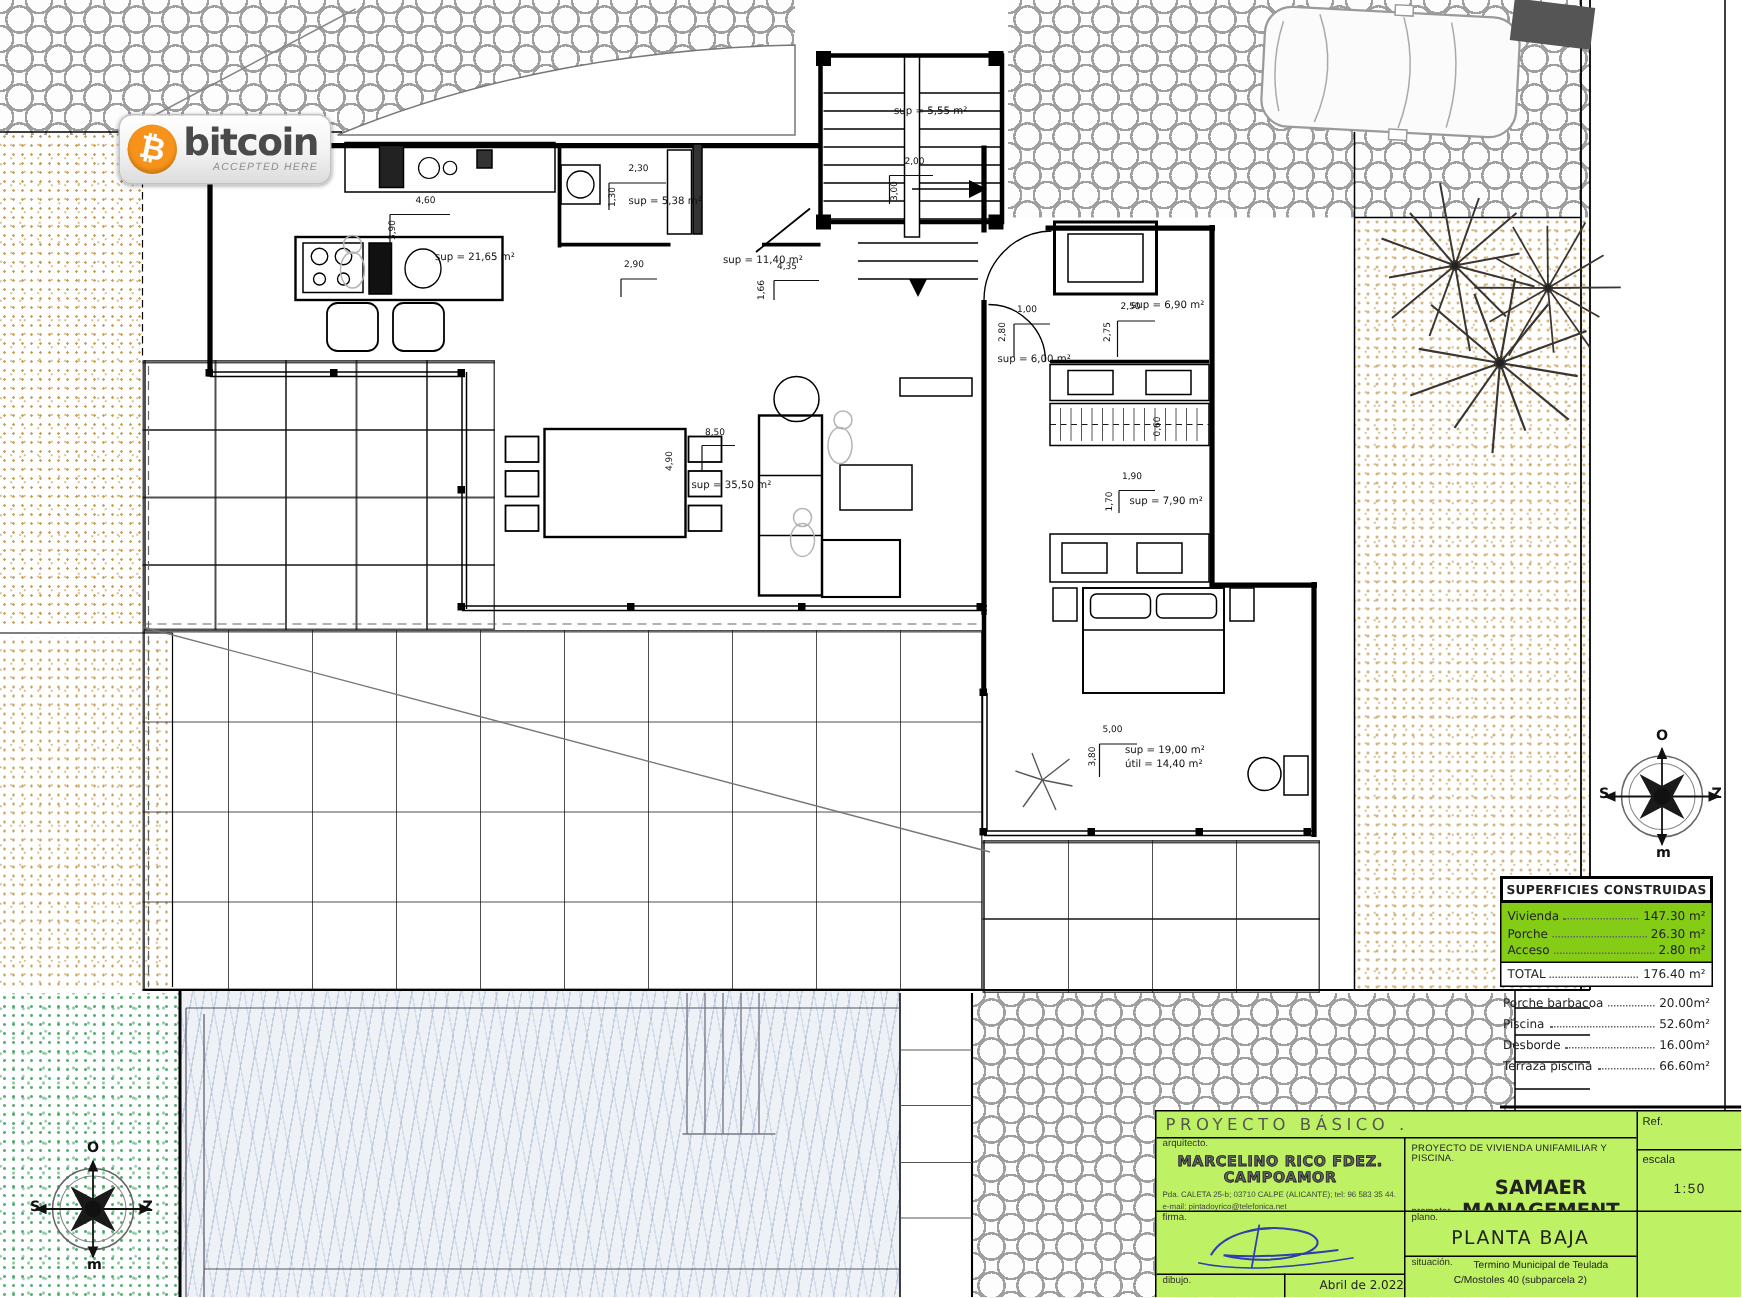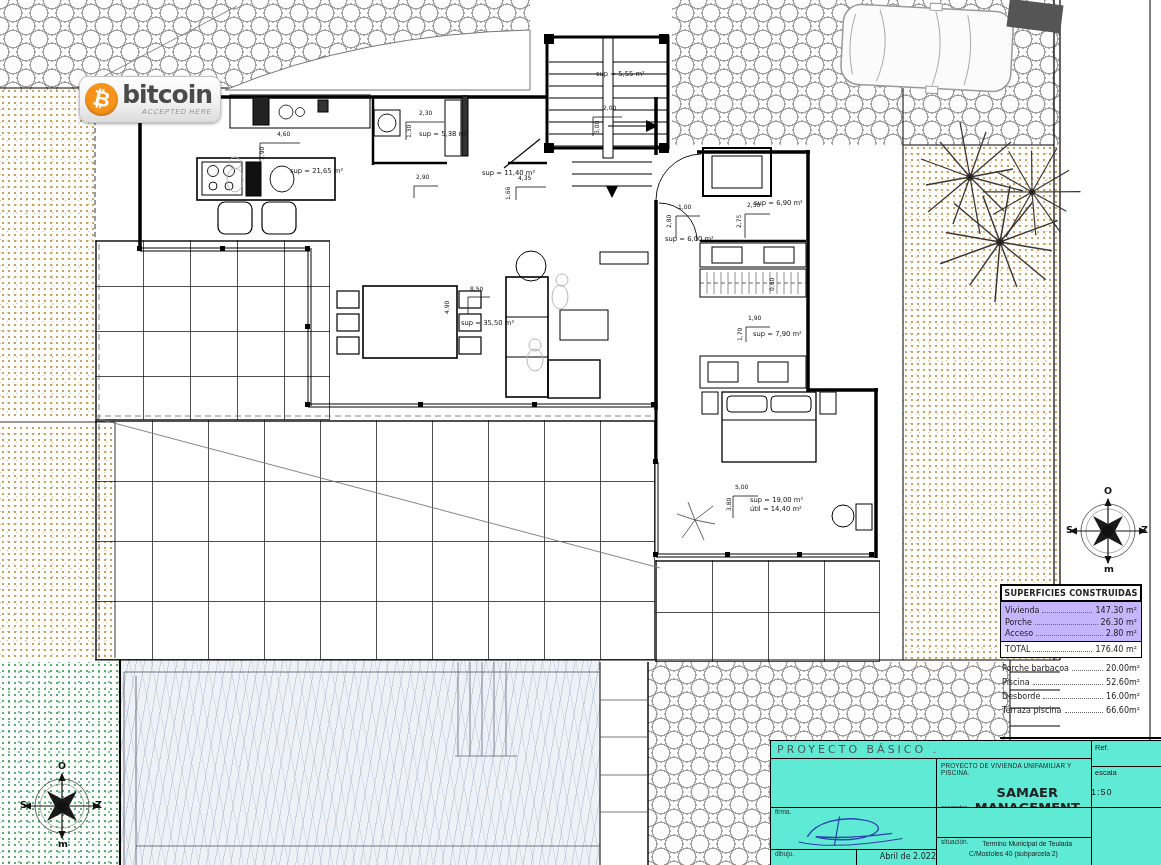"Vivienda" .areas-box { background: #c4b5fd -> #84cc16 }
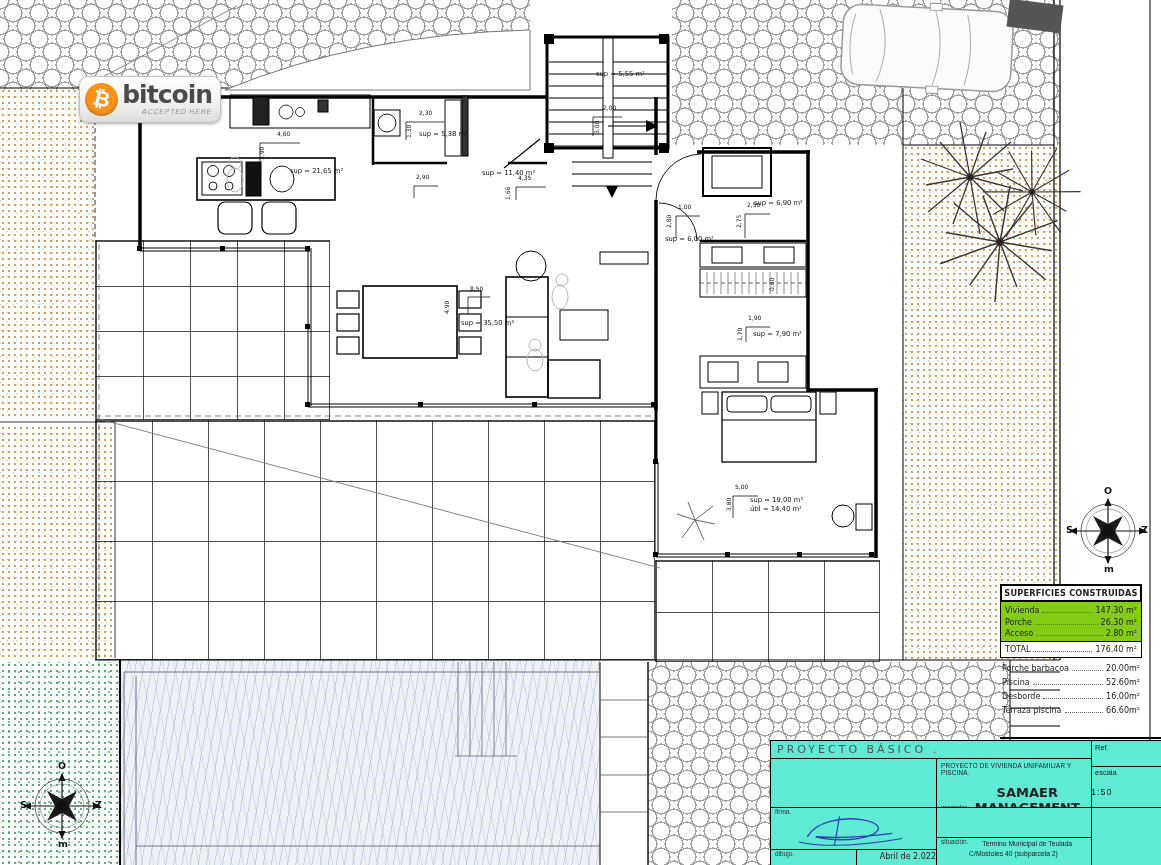"PROYECTO BÁSICO ." .tblock { background: #5eead4 -> #bef264 }
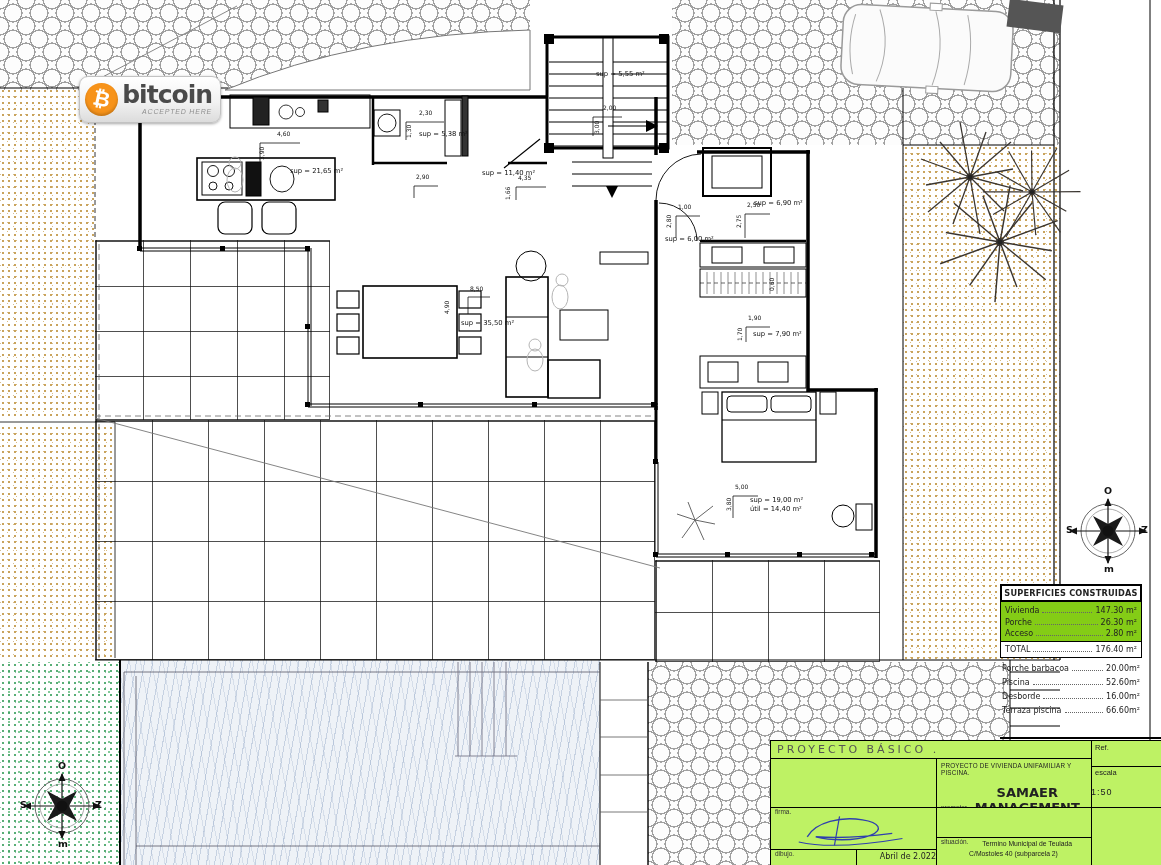"MARCELINO RICO FDEZ. CAMPOAMOR" div.tb-cell { html: none -> <div> <div>arquitecto.</div> <div>MARCELINO RICO FDEZ. CAMPOAMOR</div> <div>Pda. CALETA 25-b; 03710 CALPE (ALICANTE); tel: 96 583 35 44.</div> <div>e-mail: pintadoyrico@telefonica.net</div> </div> }
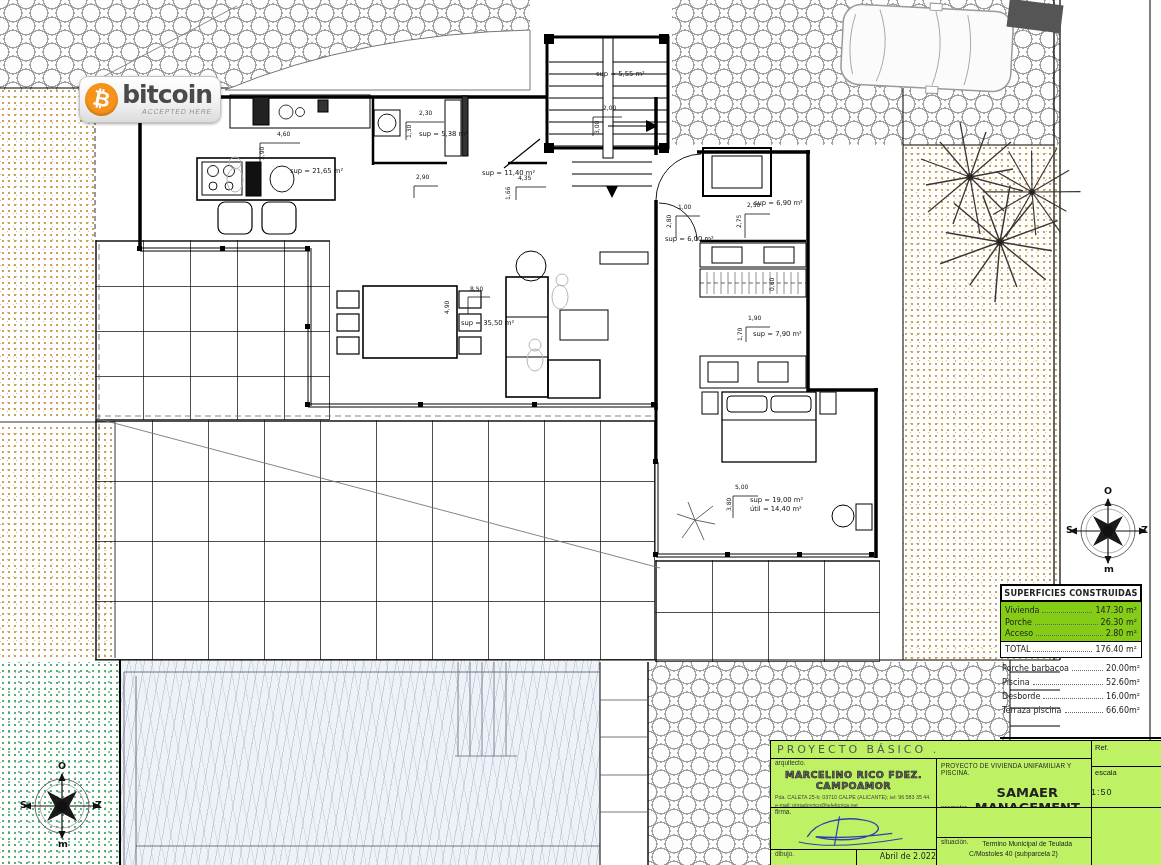"1:50" .tb-escala-val { text-align: left -> center }
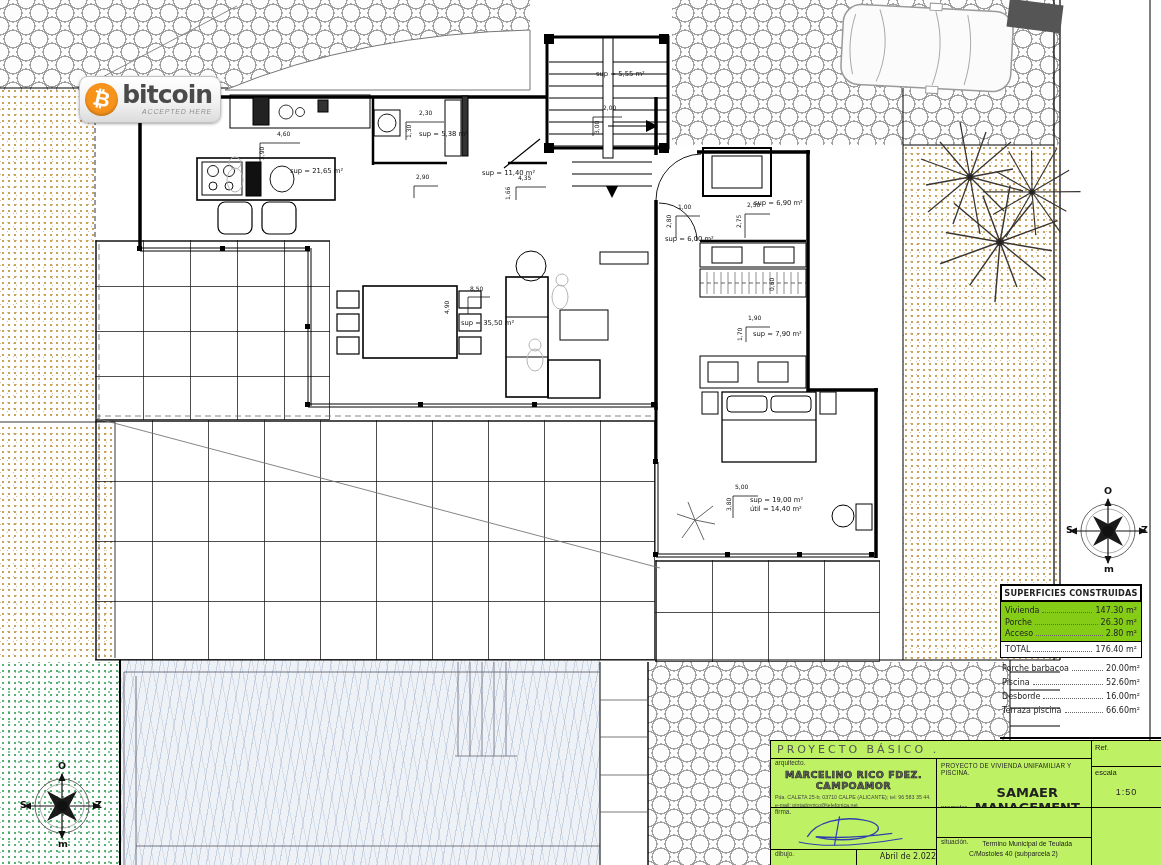"PLANTA BAJA" div.tb-cell { html: none -> <div> <div>plano.</div> <div>PLANTA BAJA</div> </div> }
